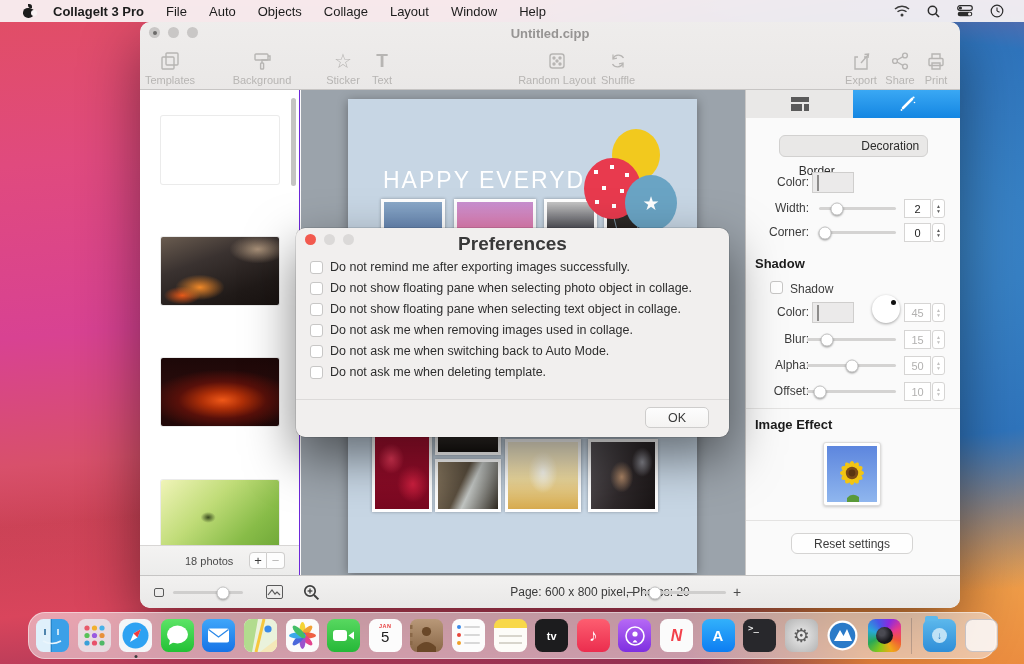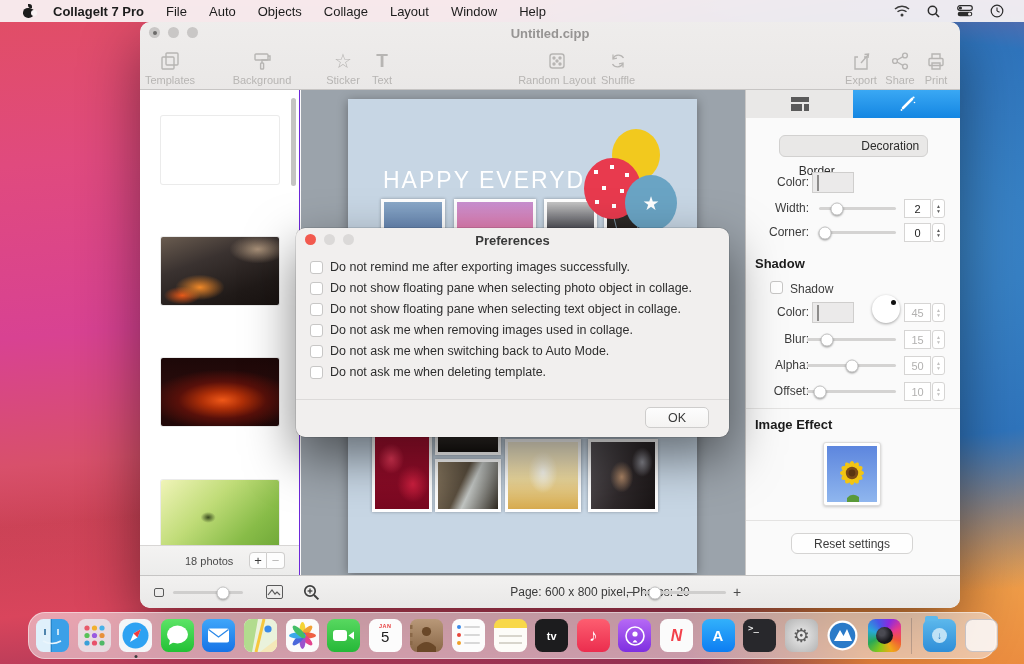"CollageIt 7 Pro" span.appname { text: 7 -> 3 }
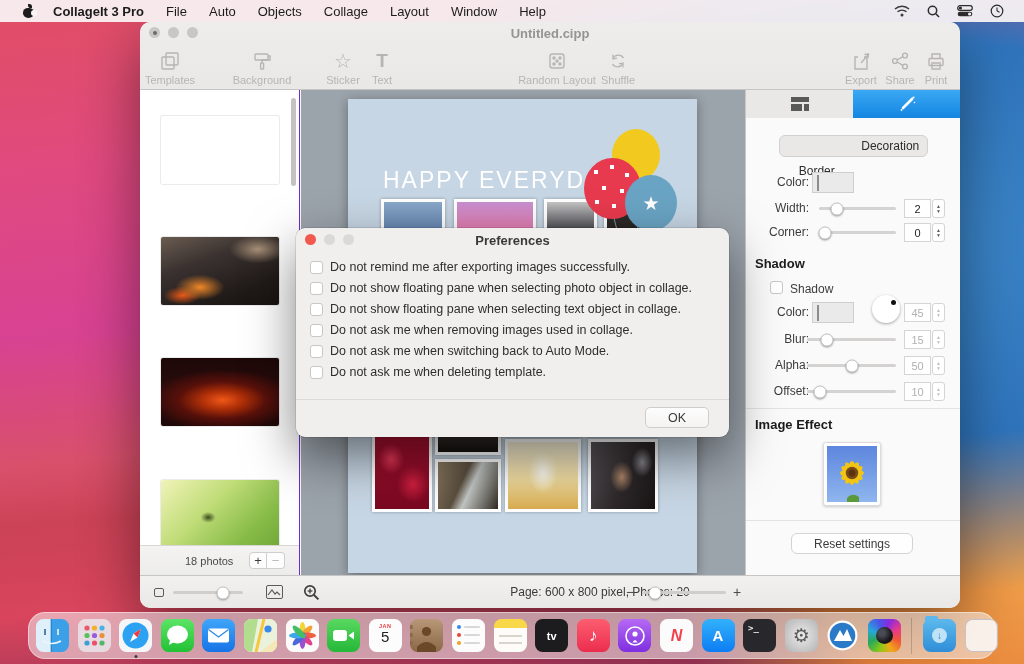"Preferences" .dlg-title { font-size: 13px -> 19px }
